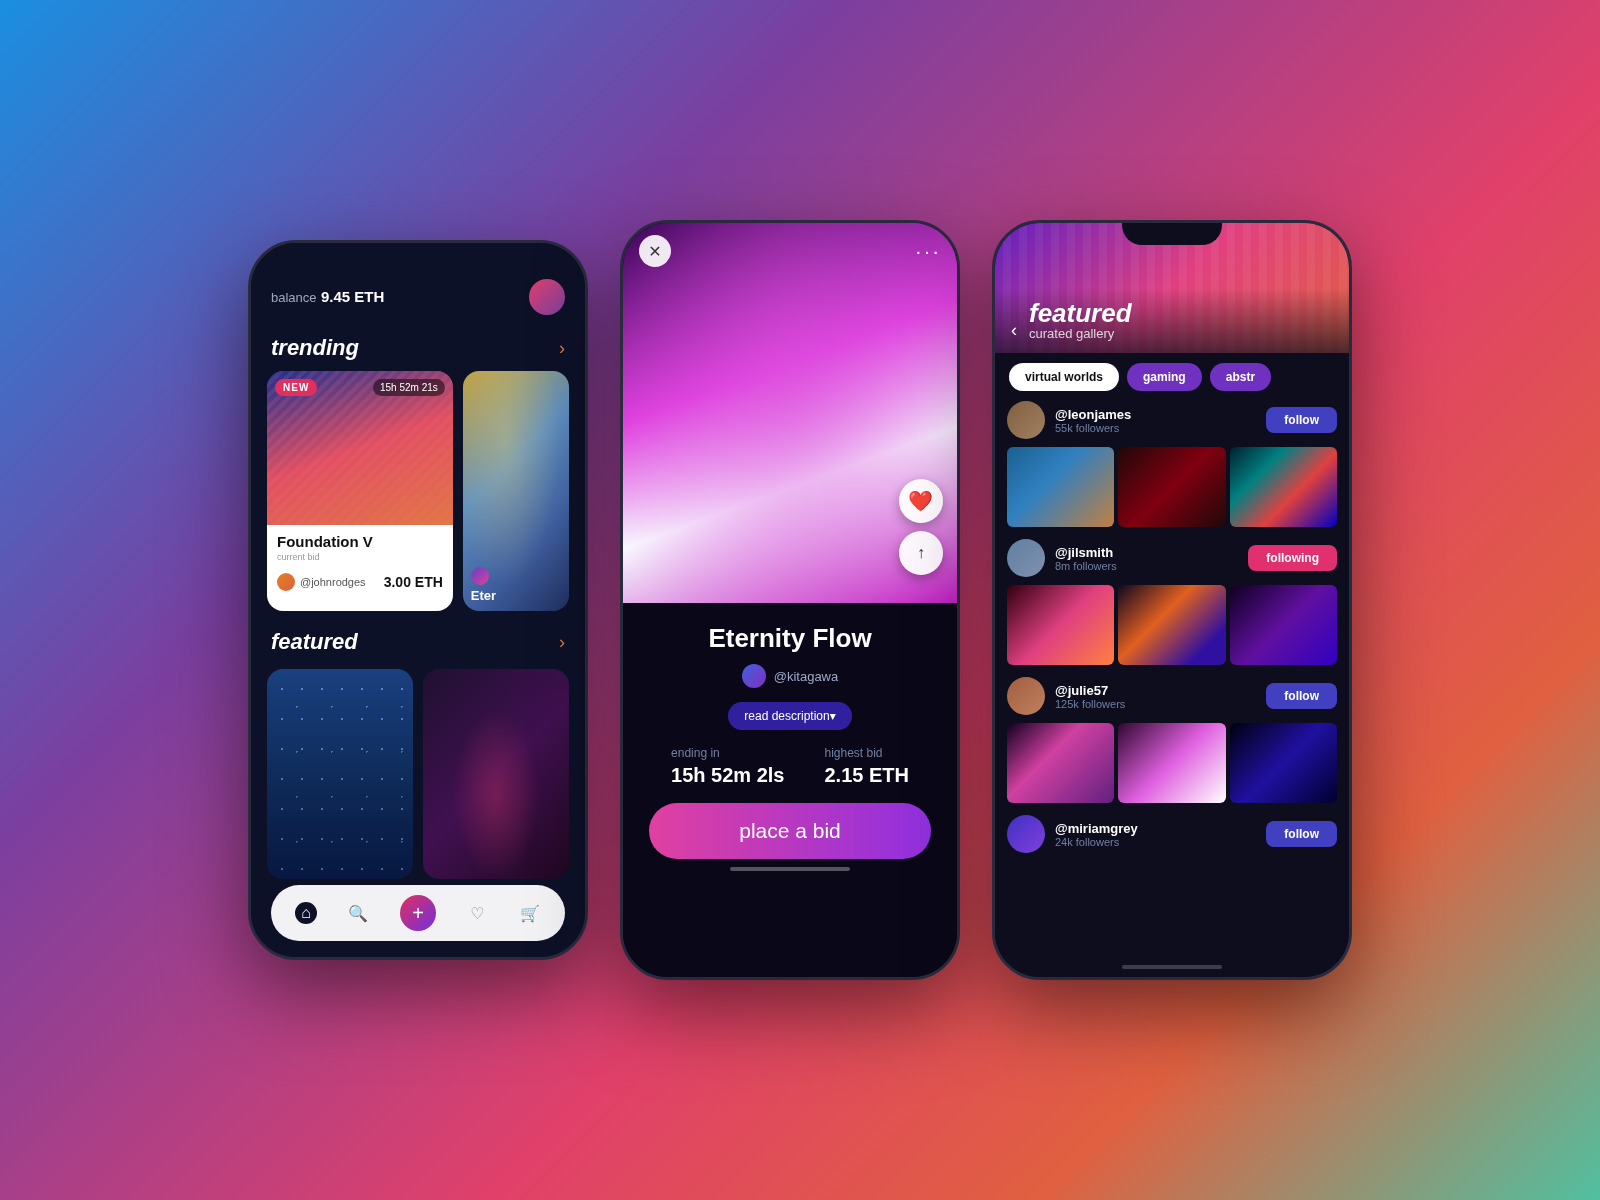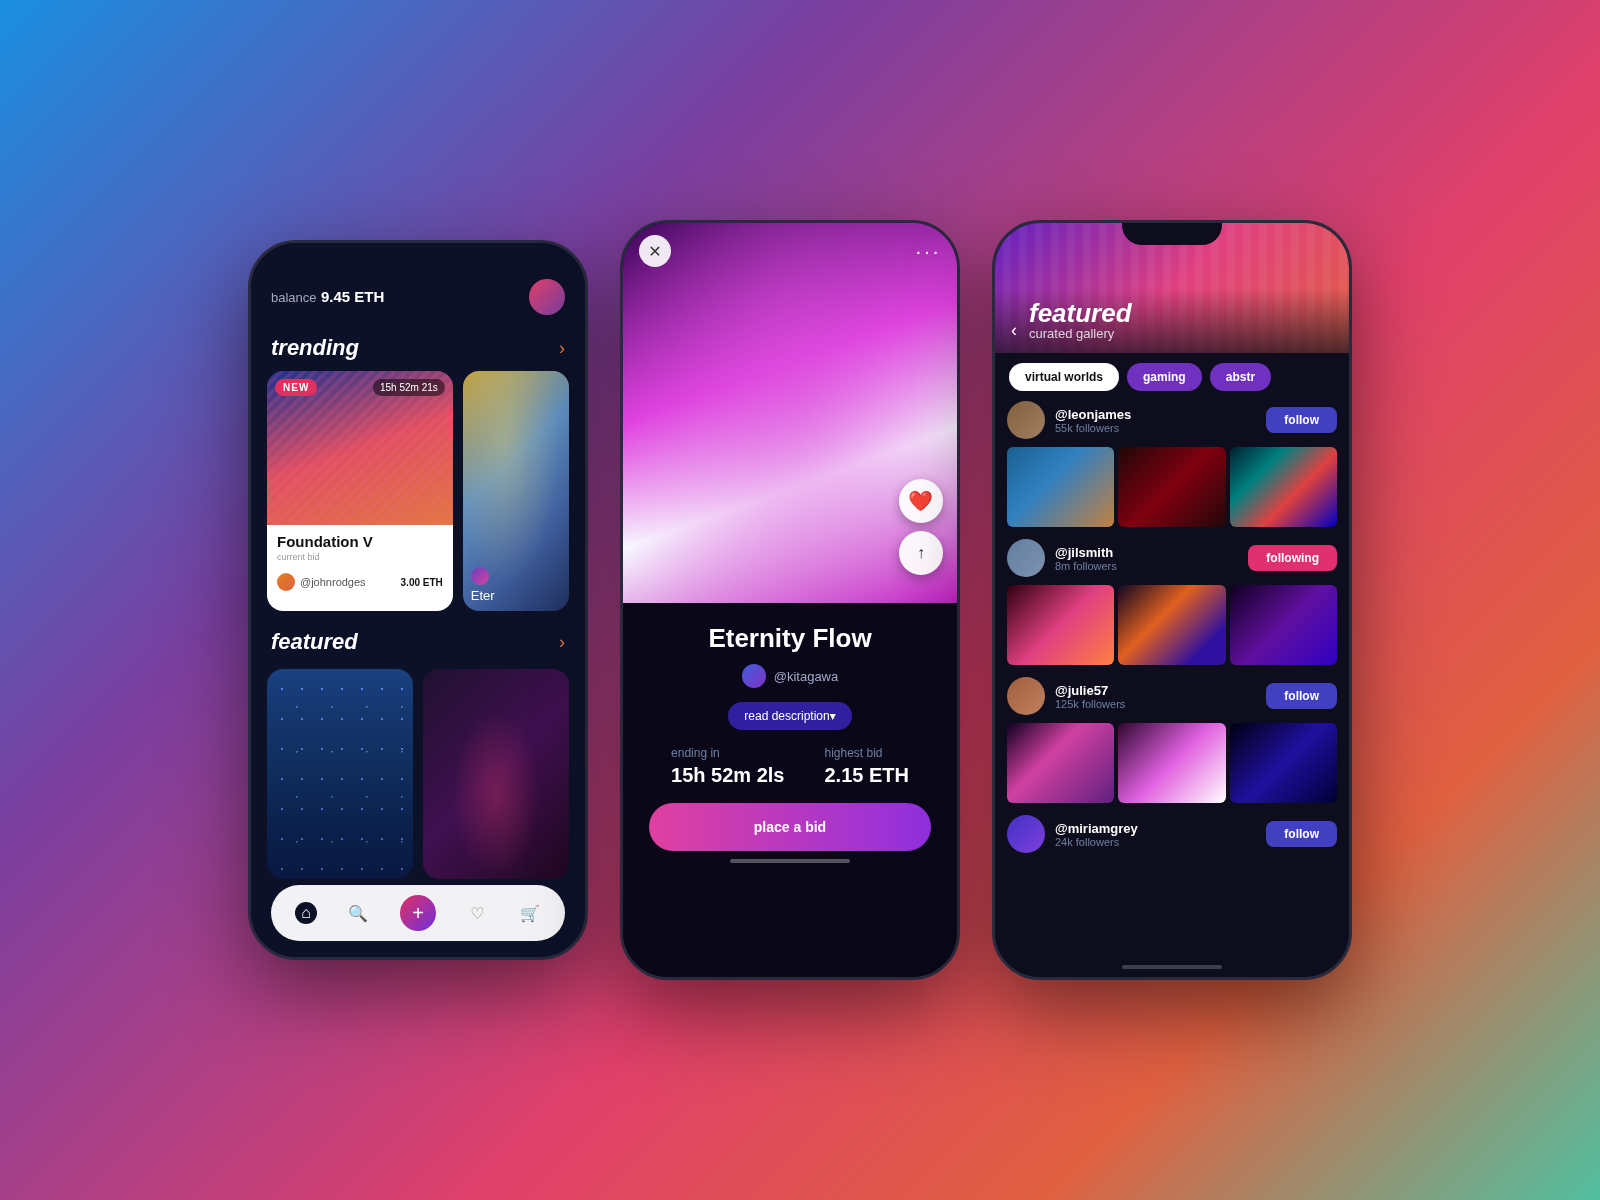"3.00 ETH" .card-bid-amount { font-size: 10px -> 14px }
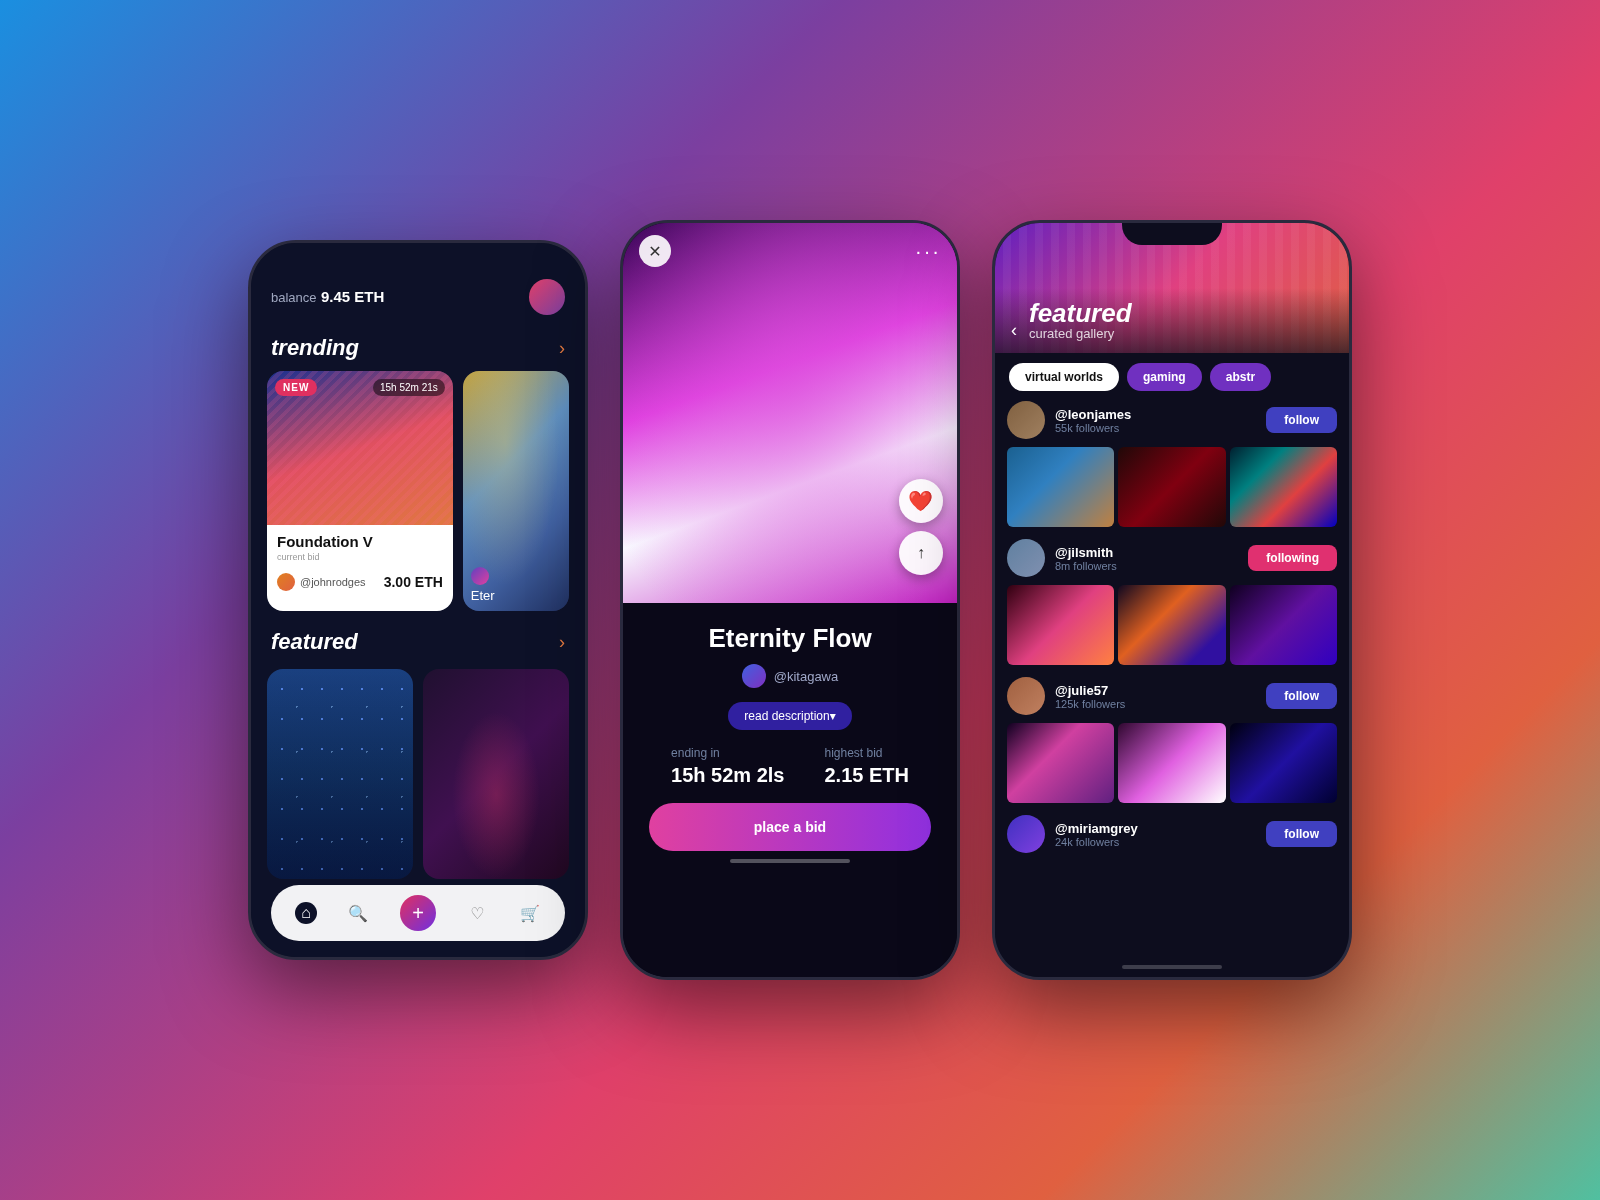"Eter" .card-second-label { font-weight: 400 -> 700 }
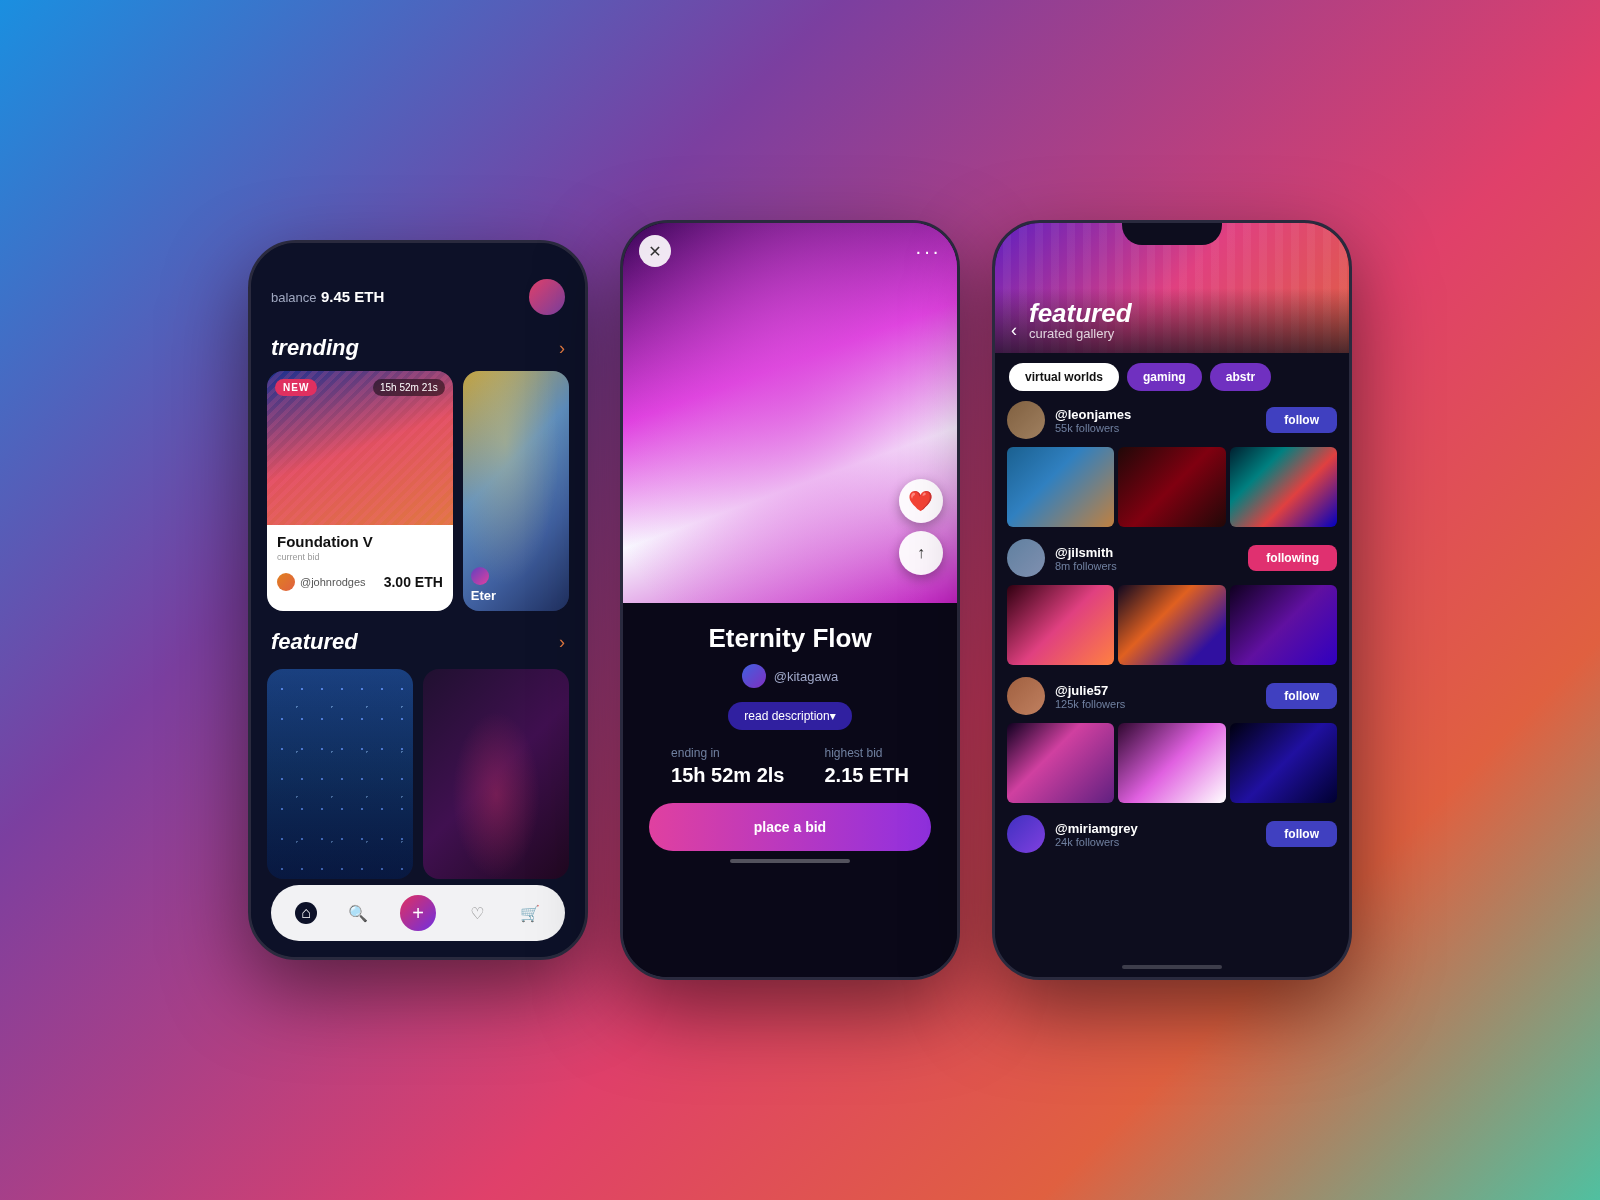"place a bid" .p2-place-bid-btn { font-size: 14px -> 21px; font-weight: 700 -> 400 }
